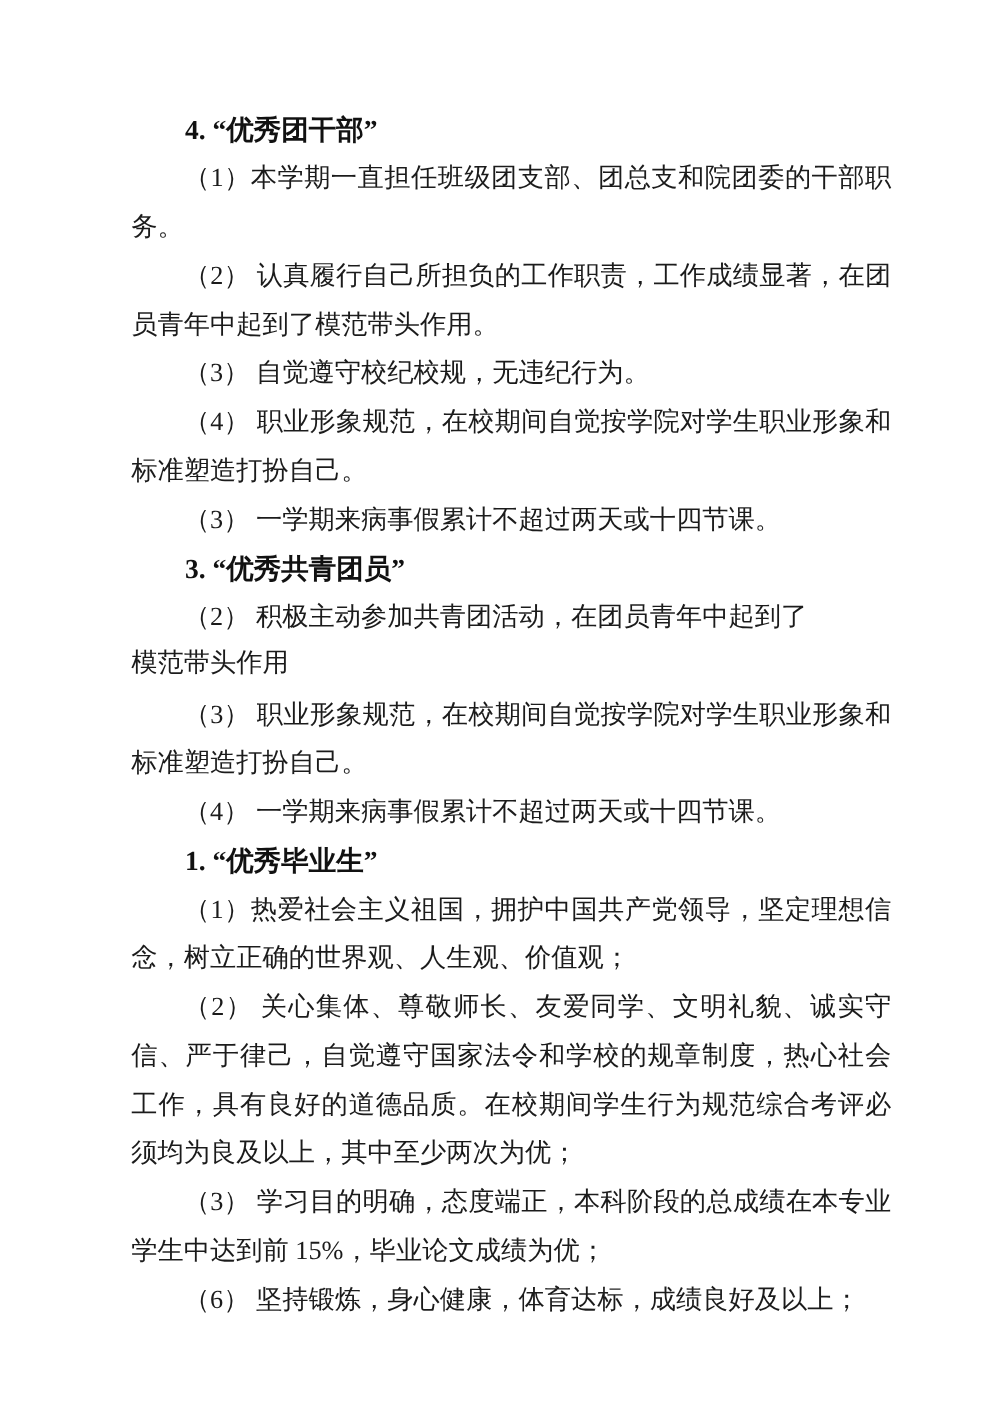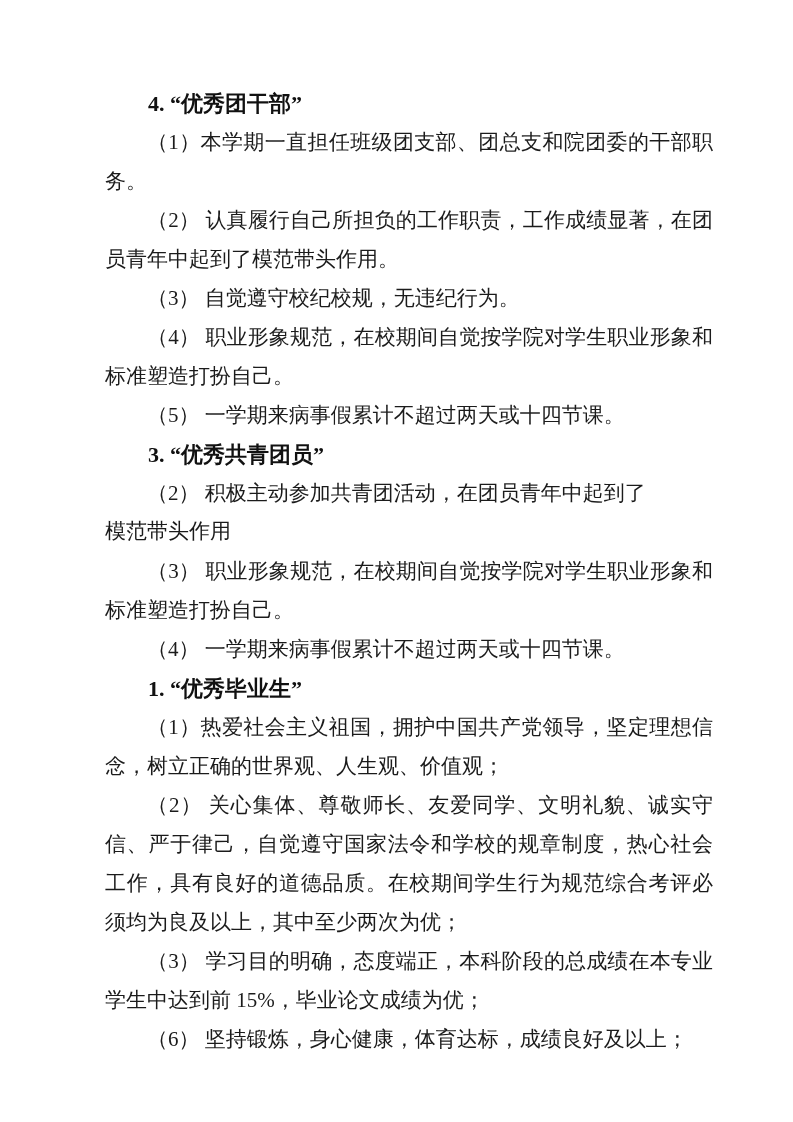"（5） 一学期来病事假累计不超过两天或十四节课。" p.para { text: 5 -> 3 }
